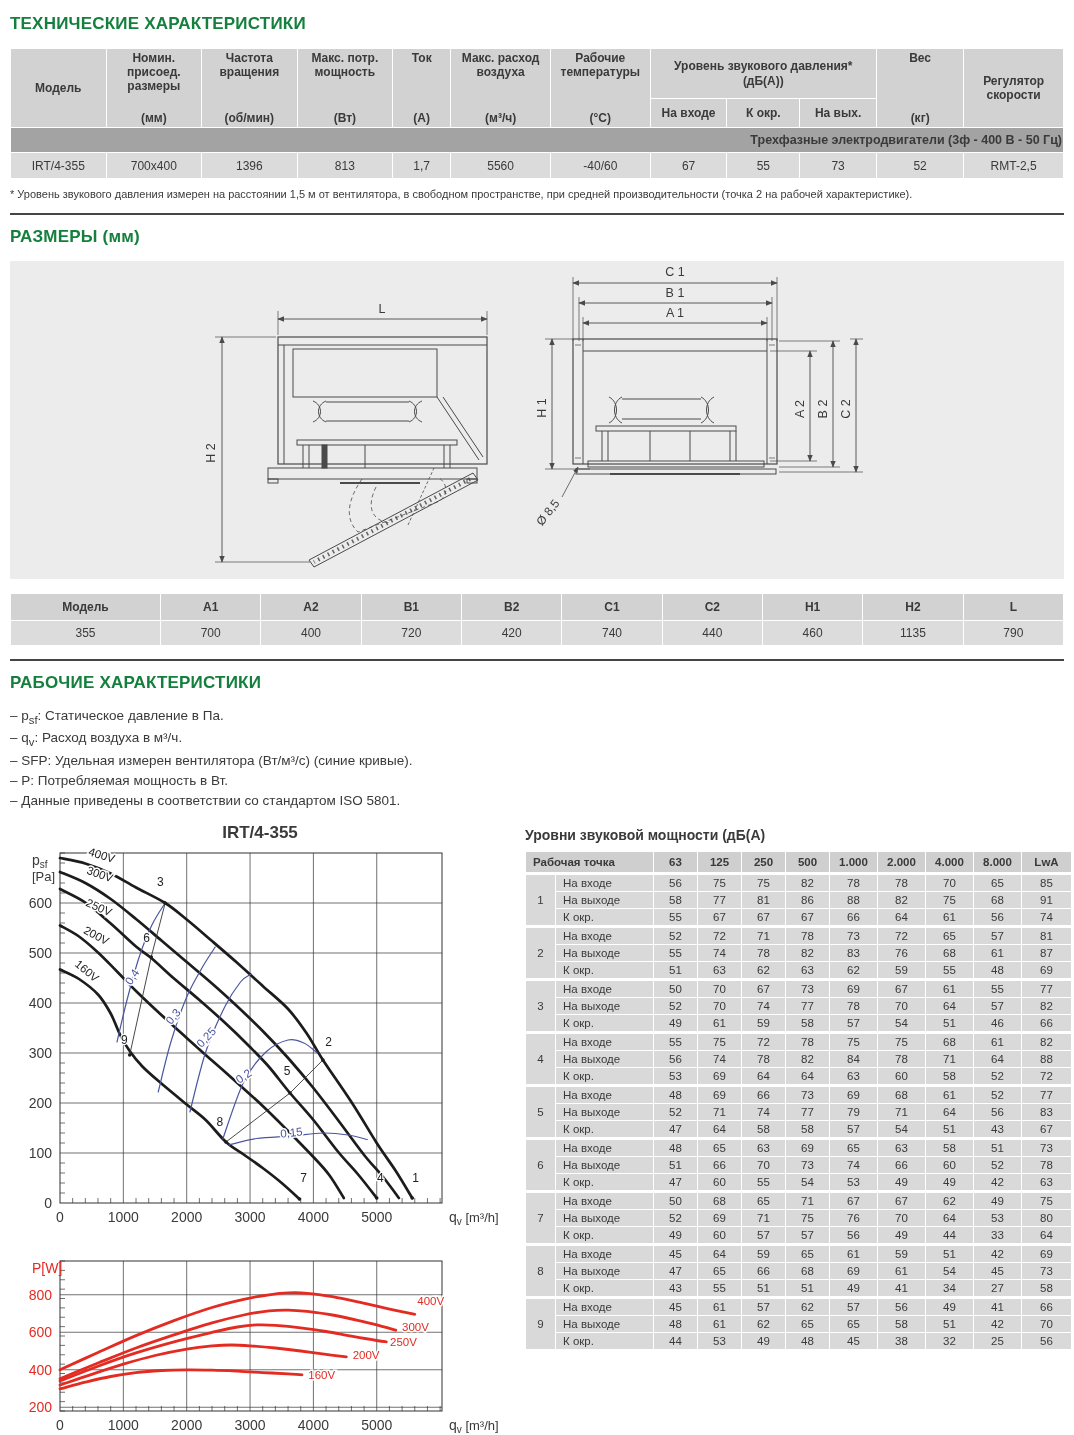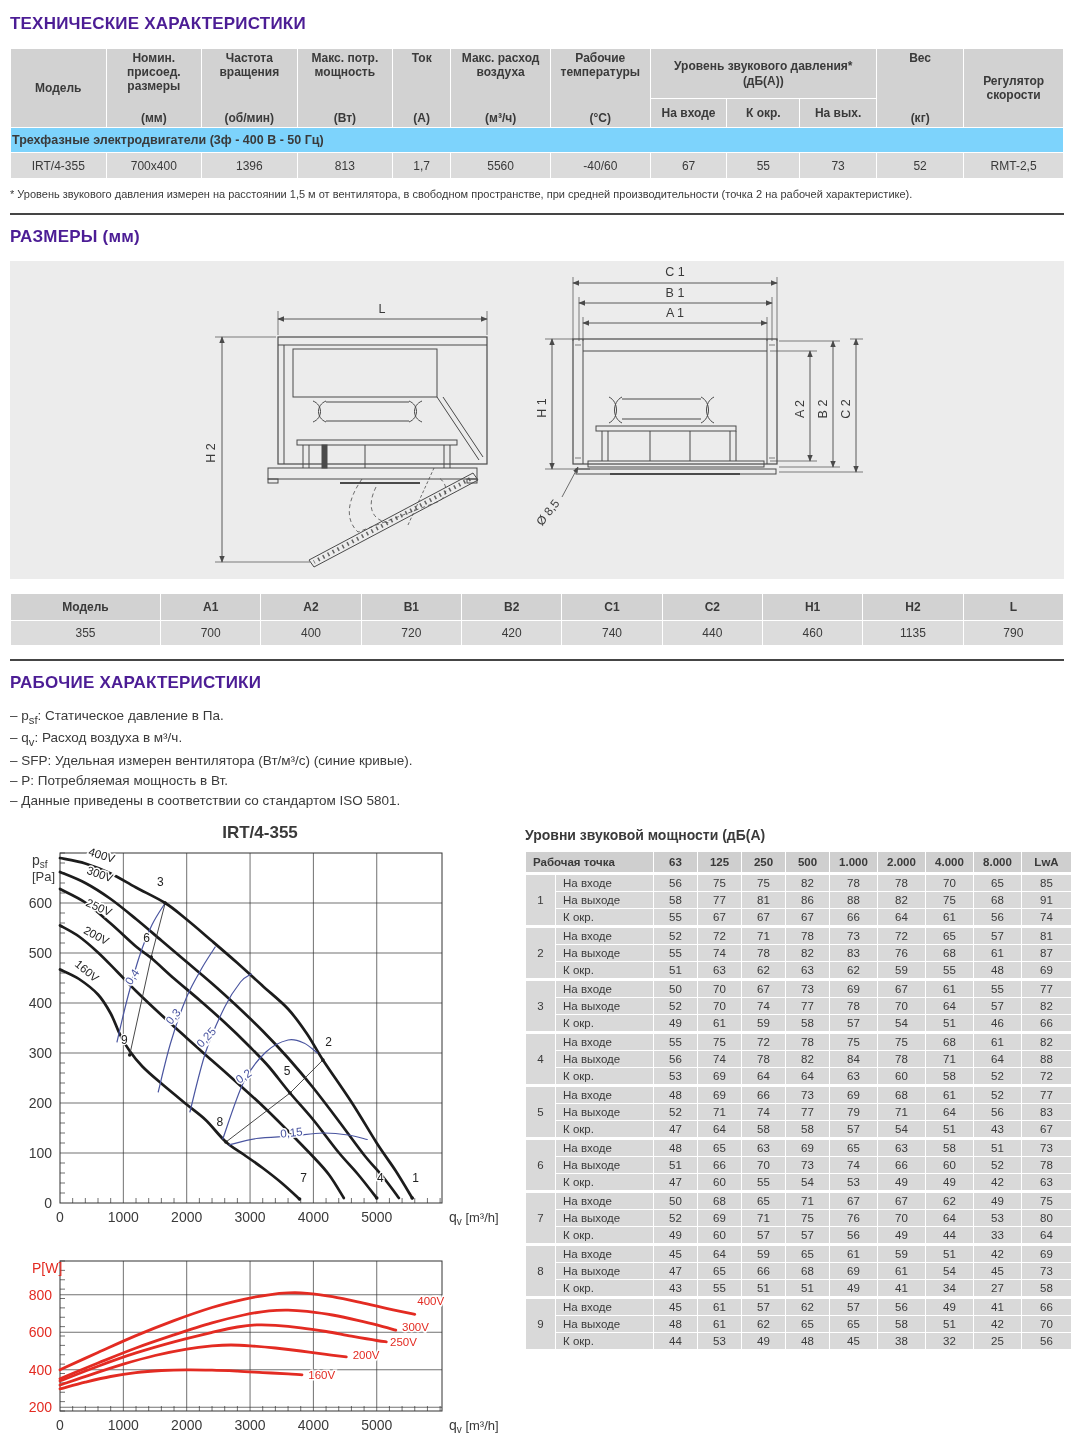"ТЕХНИЧЕСКИЕ ХАРАКТЕРИСТИКИ" h2.sec { color: #4c1d95 -> #15803d }
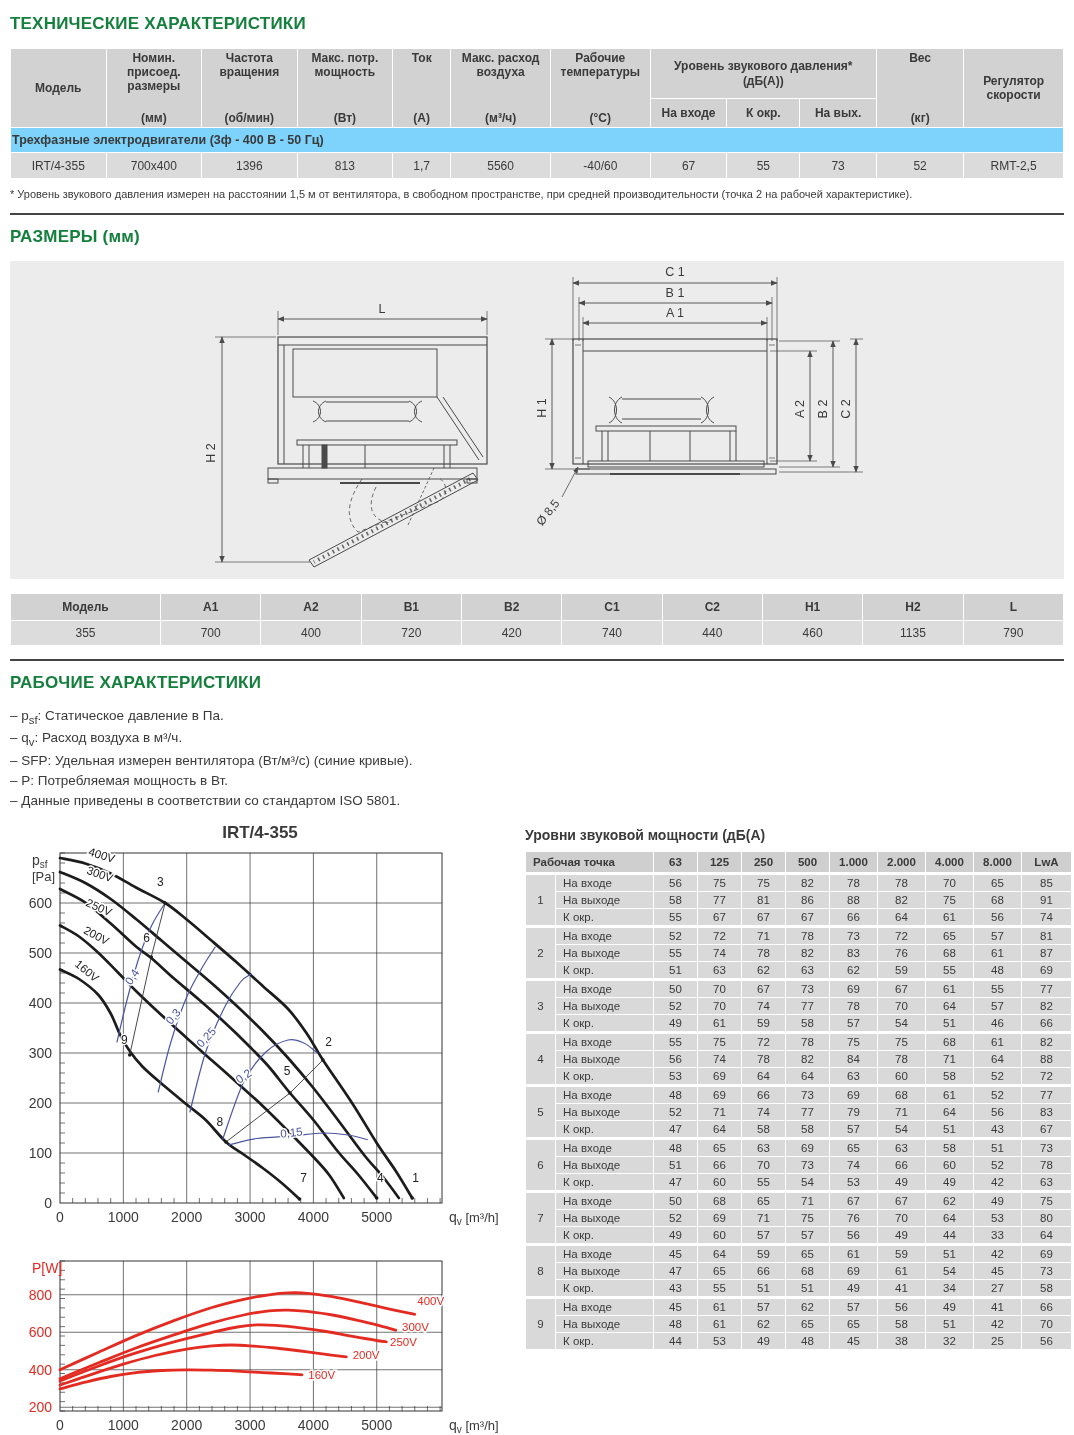"Трехфазные электродвигатели (3ф - 400" .spec tr.motor td { background: #7dd3fc -> #a3a3a3; text-align: left -> right }
